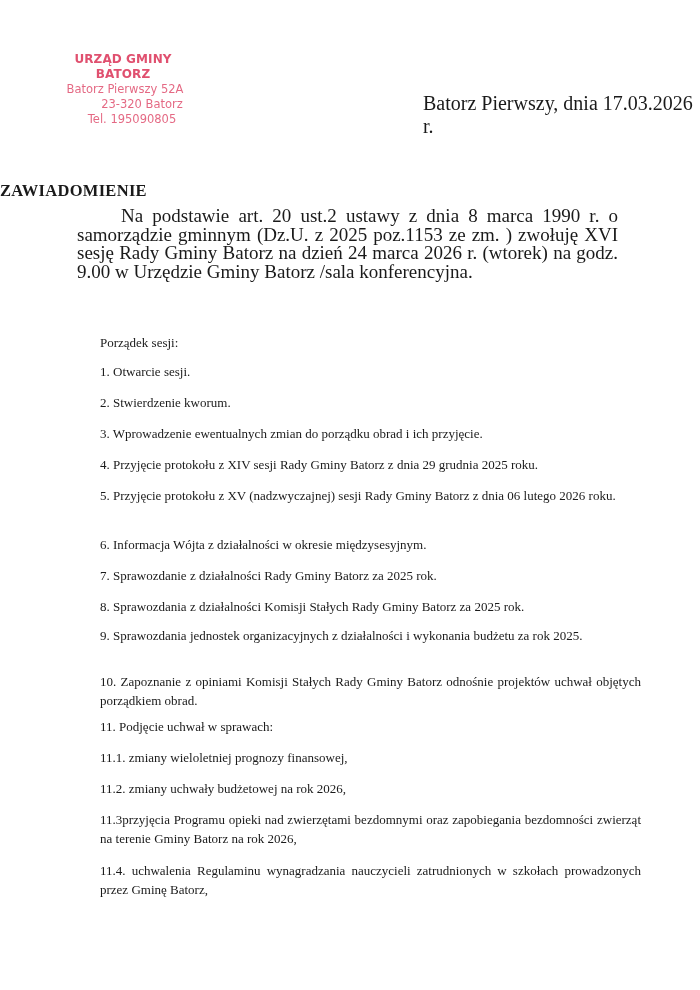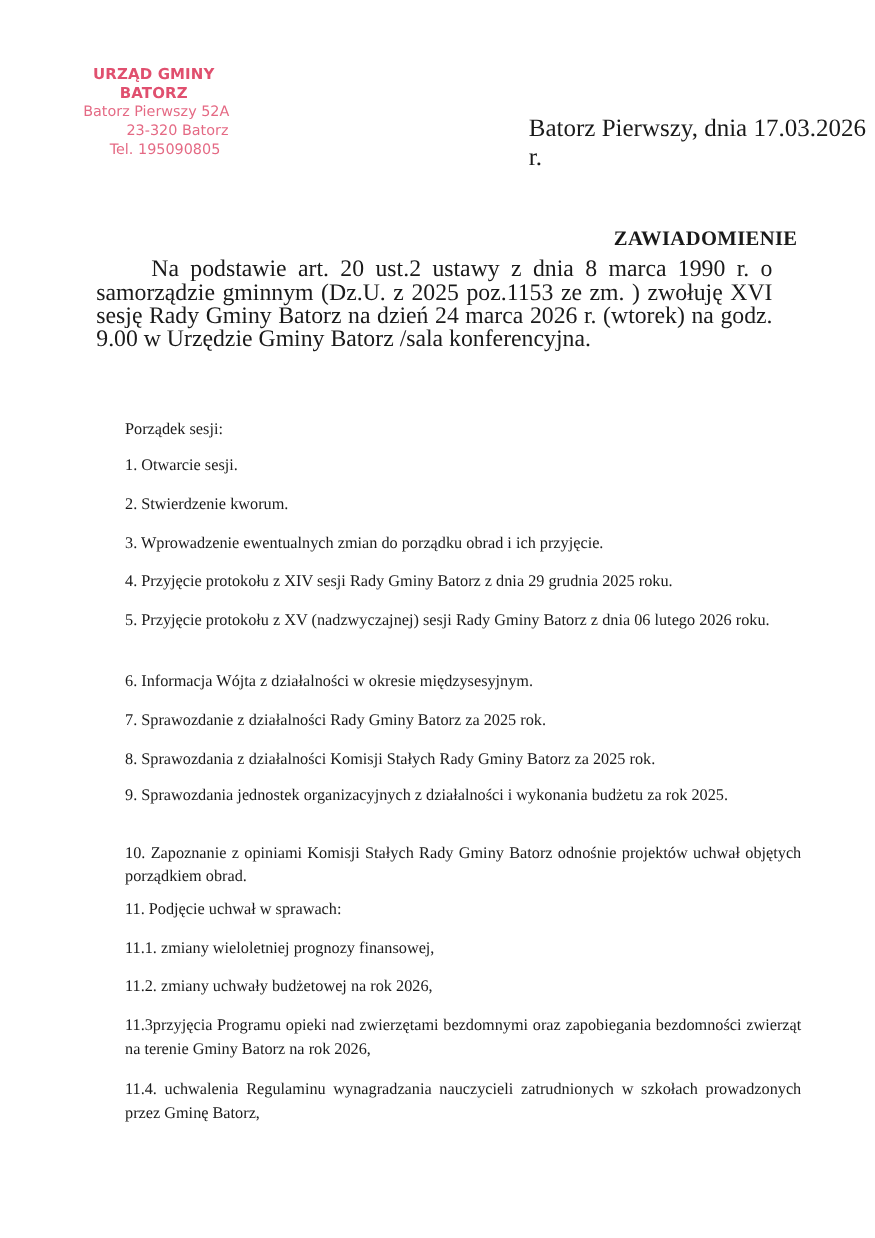"ZAWIADOMIENIE" .title { text-align: right -> left }
